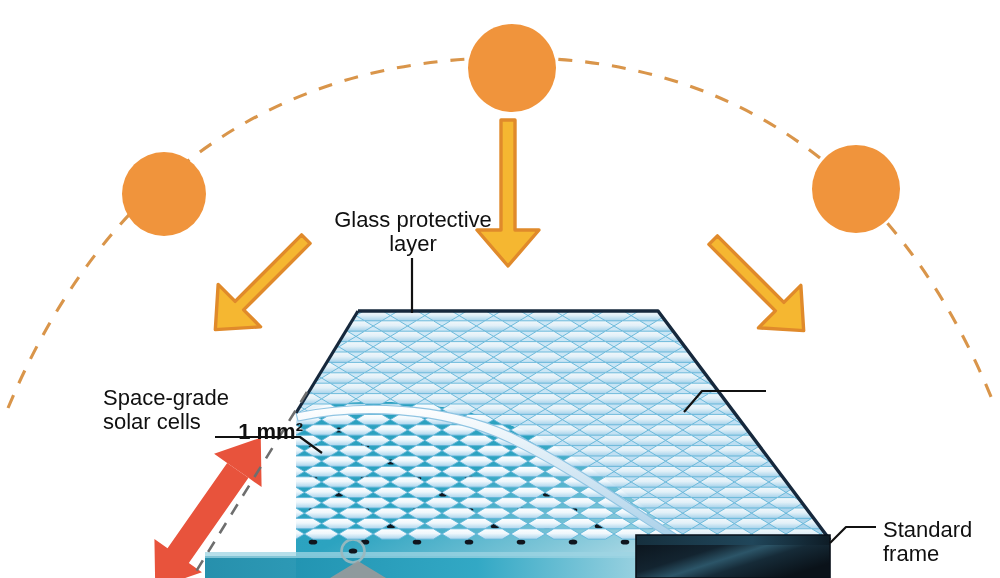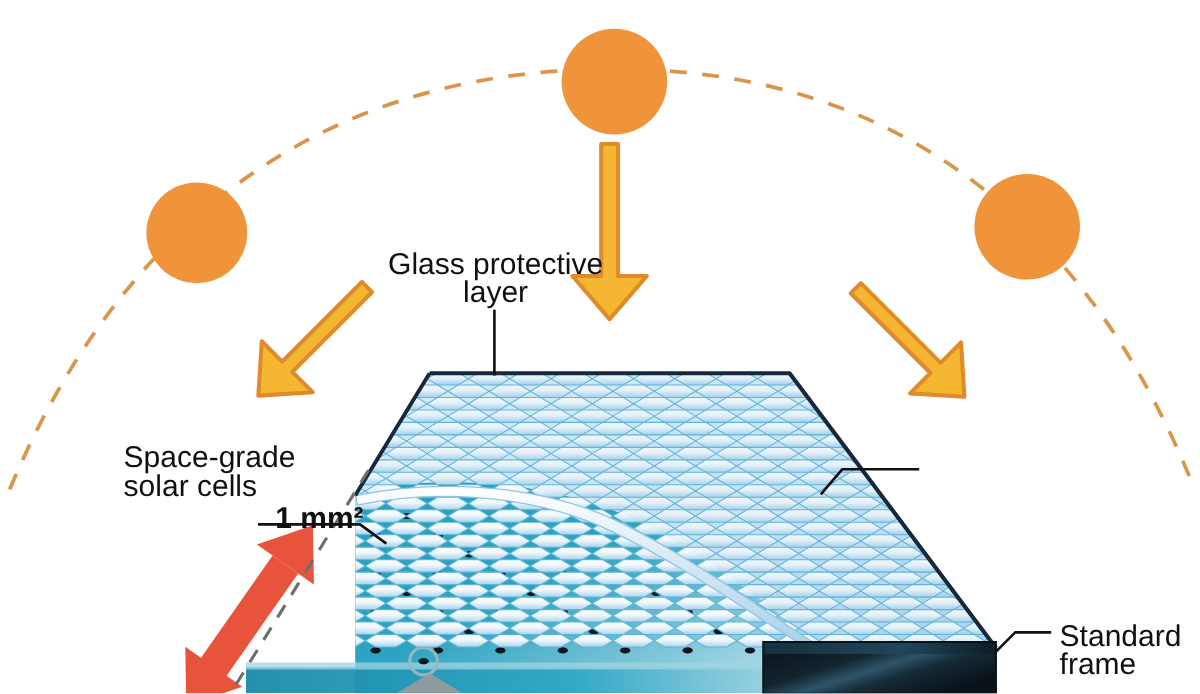"Glass protective" .lbl { font-size: 25px -> 22px }
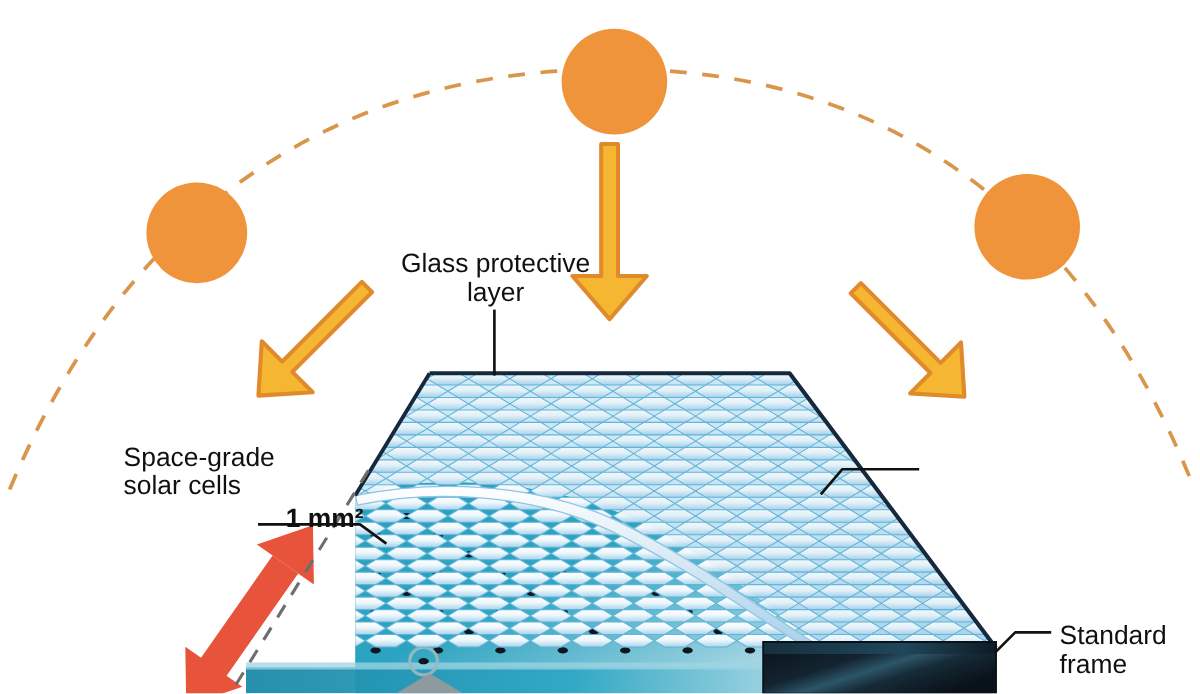"Space-grade" #lbl-cells { top: 369px -> 386px }
